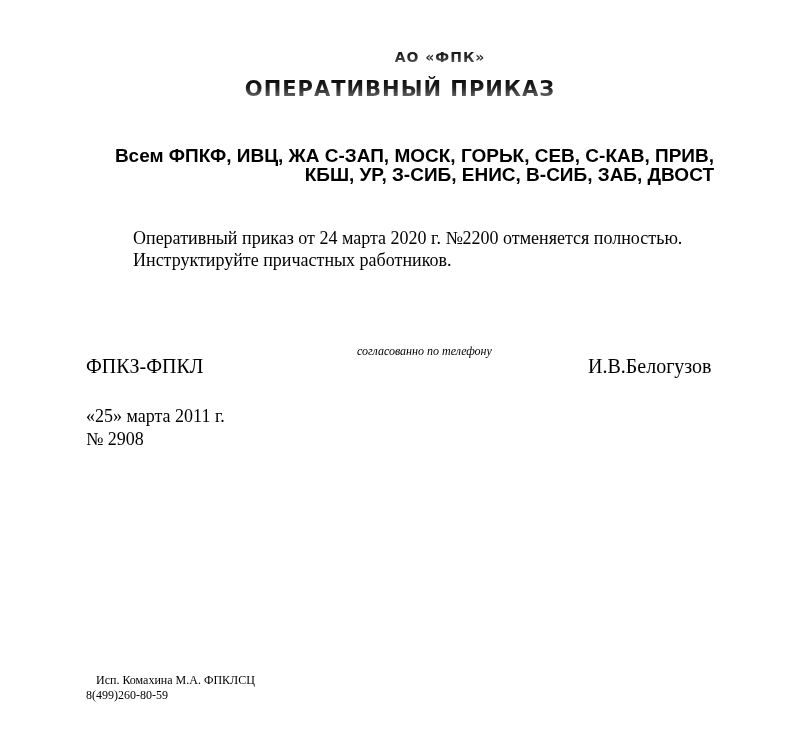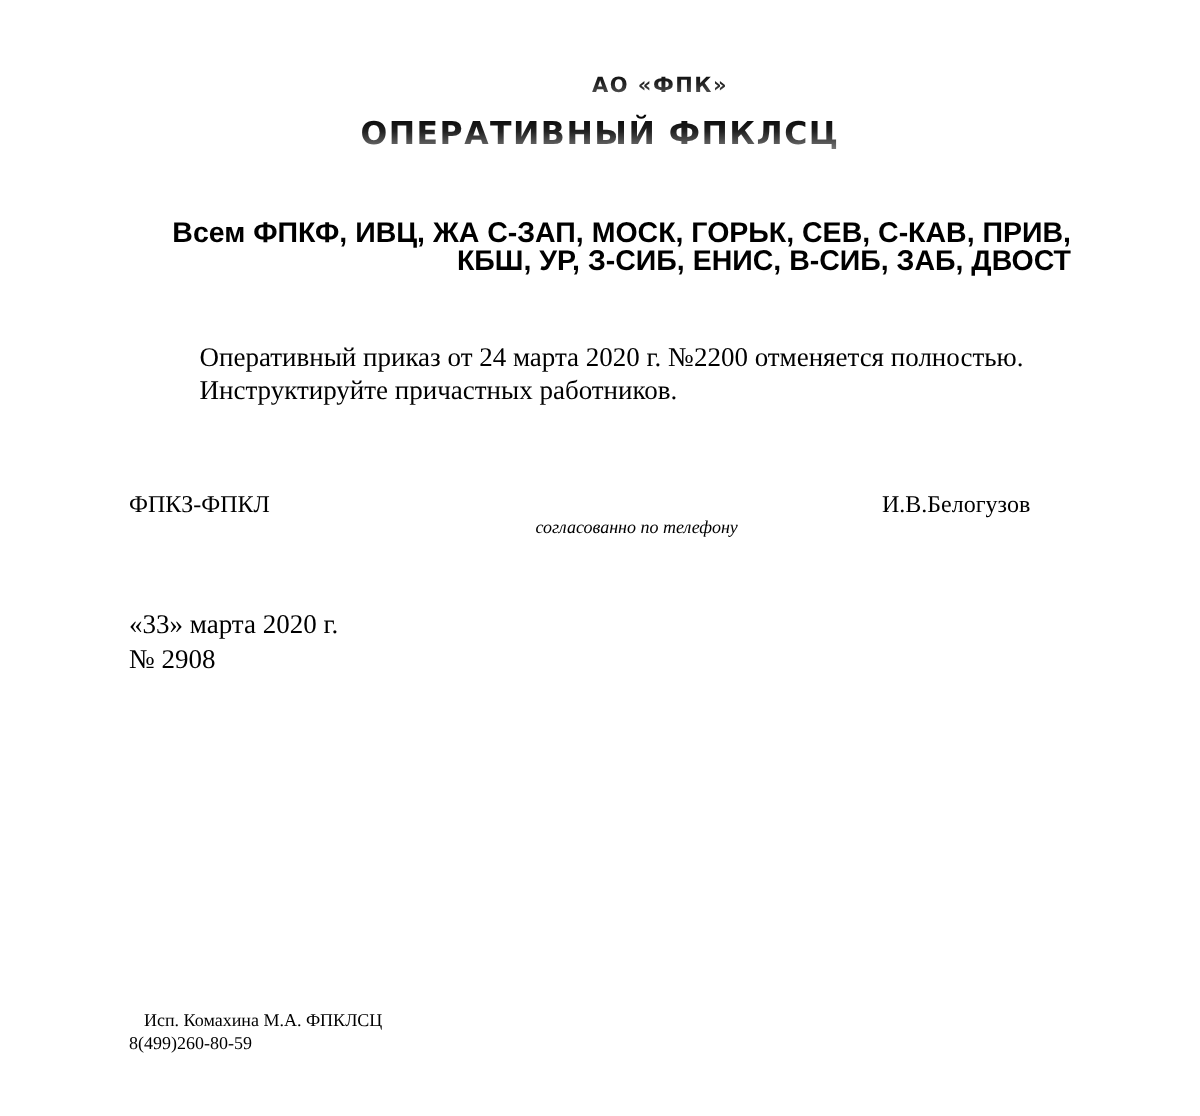"ОПЕРАТИВНЫЙ ФПКЛСЦ" div.hdr { text: ФПКЛСЦ -> ПРИКАЗ }
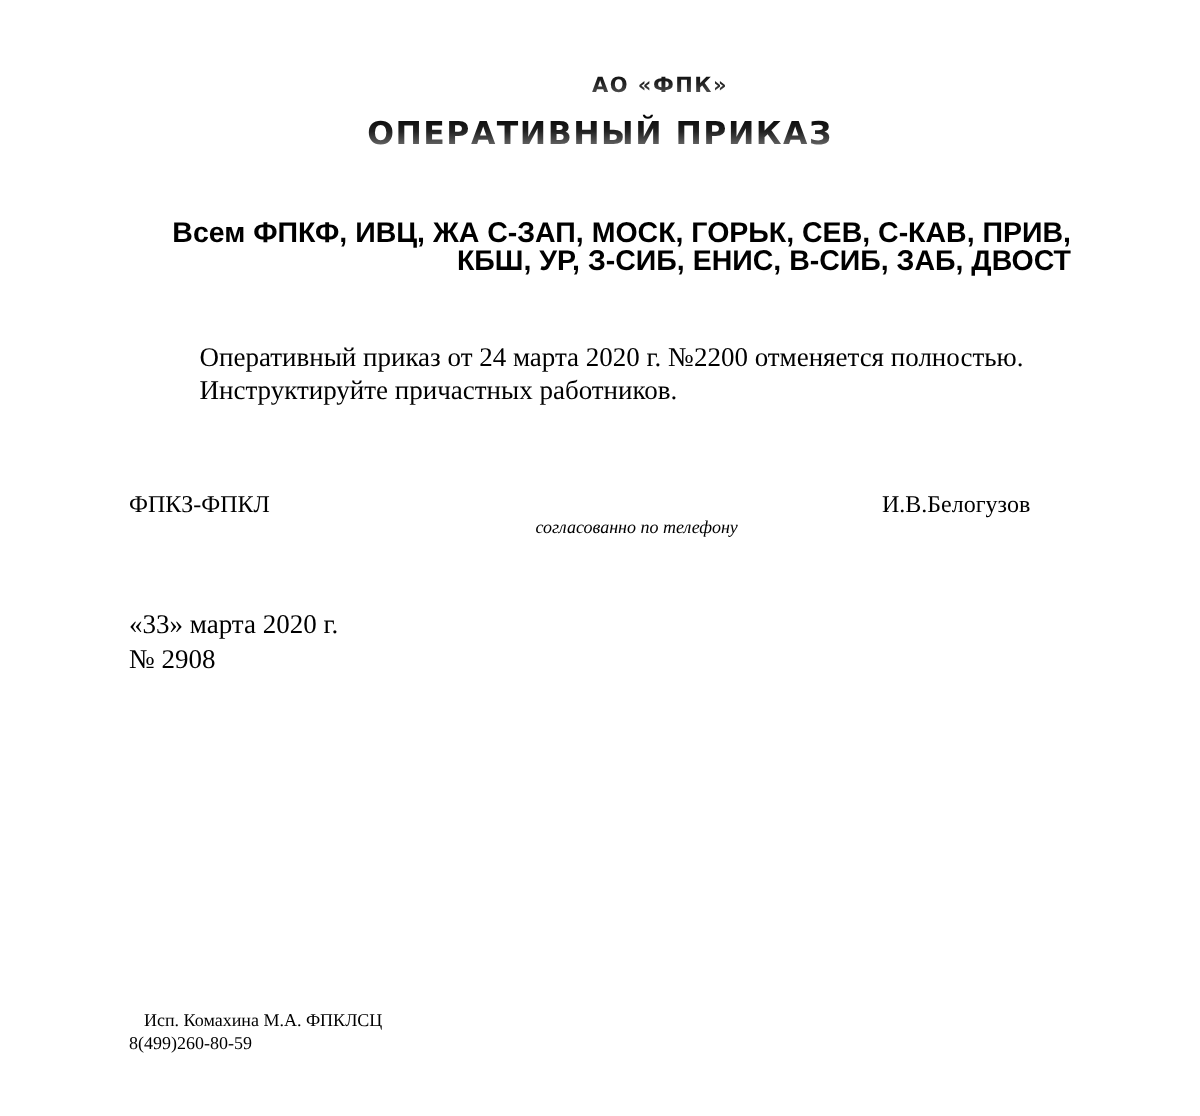"ФПКЗ-ФПКЛ" .sig { font-size: 16px -> 20px; top: 326px -> 355px }
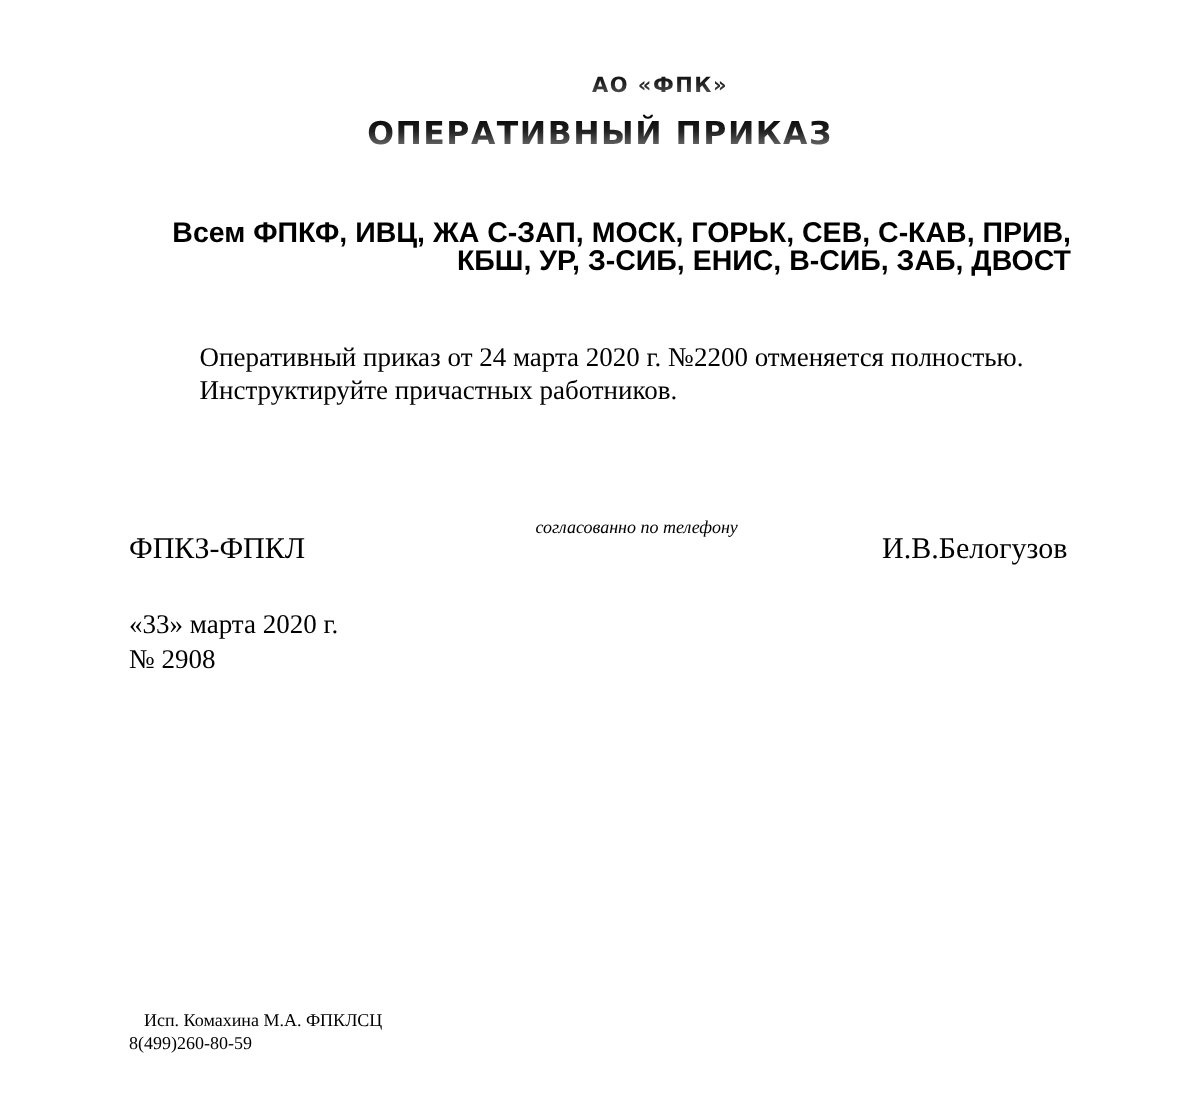"«33» марта 2020 г." div.date { text: 33» марта 2020 -> 25» марта 2011 }
